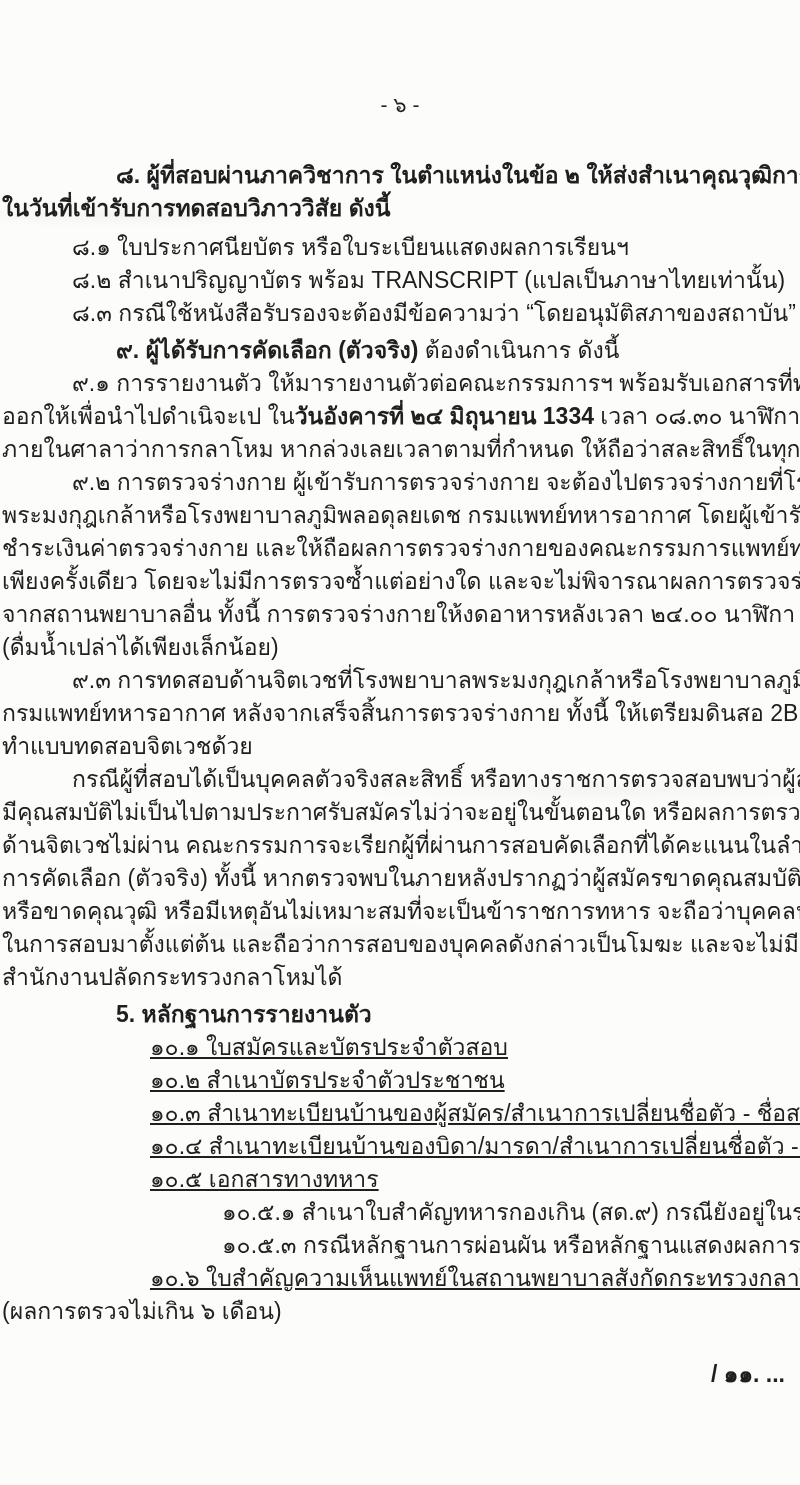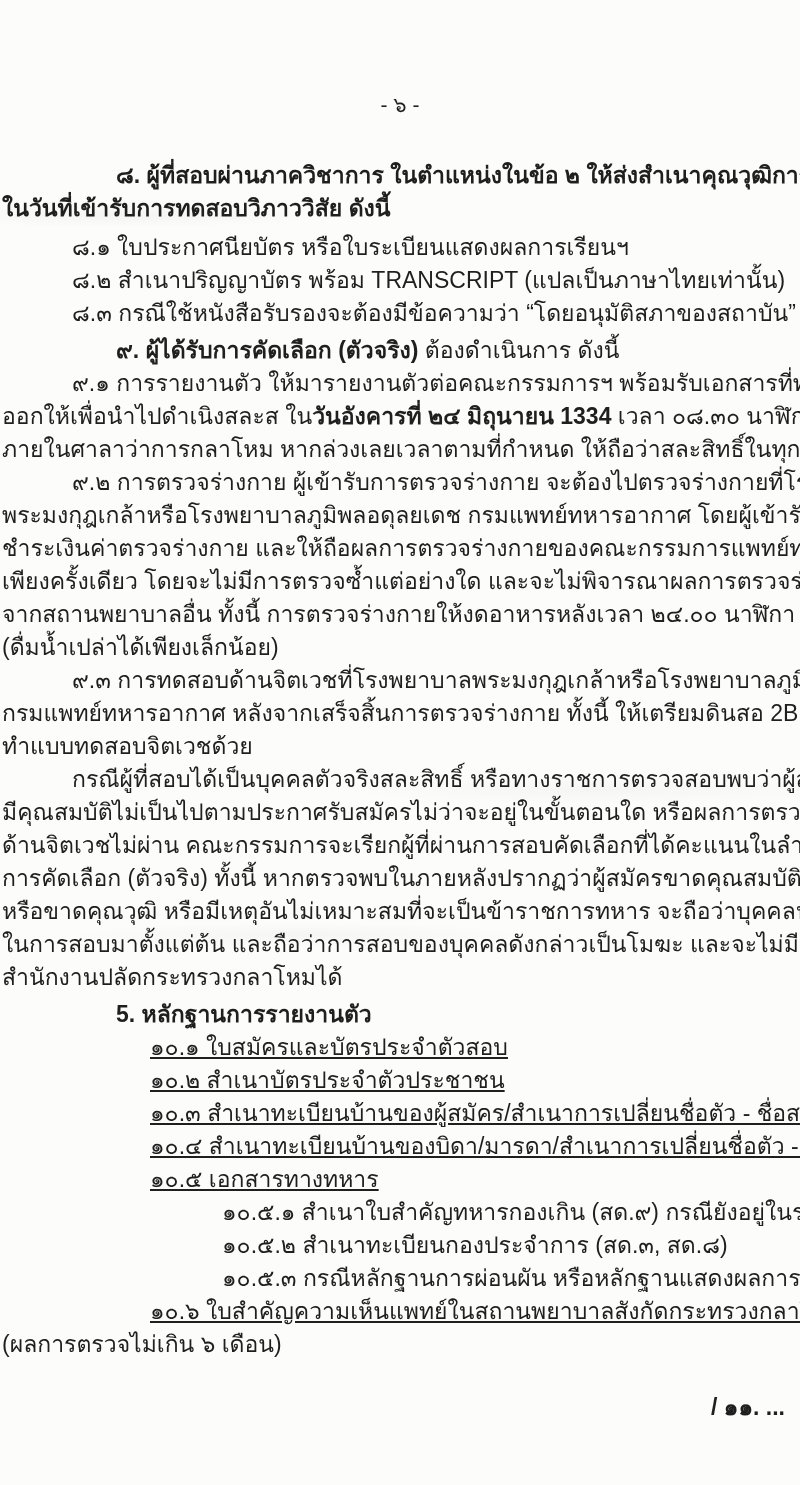"ออกให้เพื่อนำไปดำเนิงสละส ใน" span { text: ออกให้เพื่อนำไปดำเนิงสละส -> ออกให้เพื่อนำไปดำเนิจะเป }
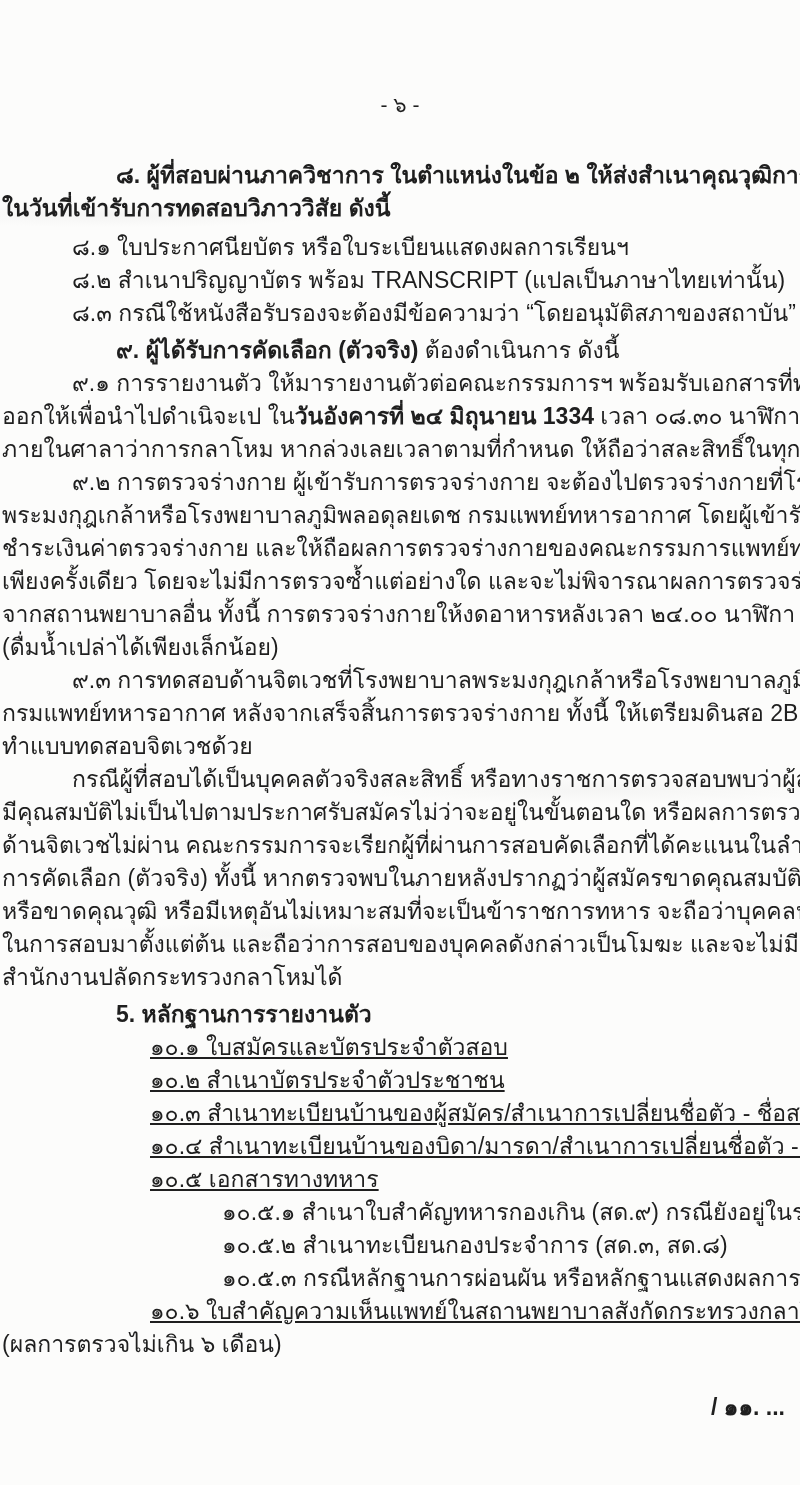"๑๐.๕.๒ สำเนาทะเบียนกองประจำการ (สด.๓," div.line { html: <div>๑๐.๕.๒ สำเนาทะเบียนกองประจำการ (สด.๓, สด.๘)</div> -> none }
